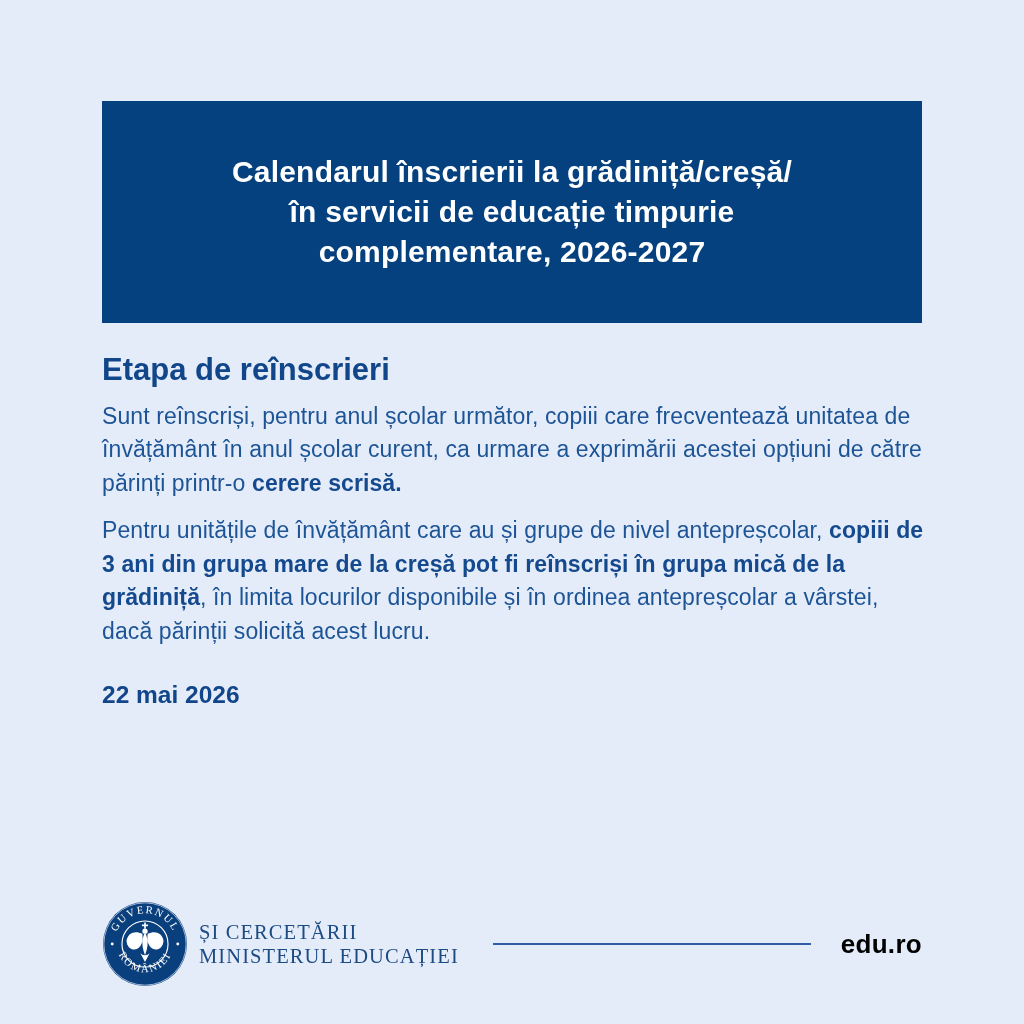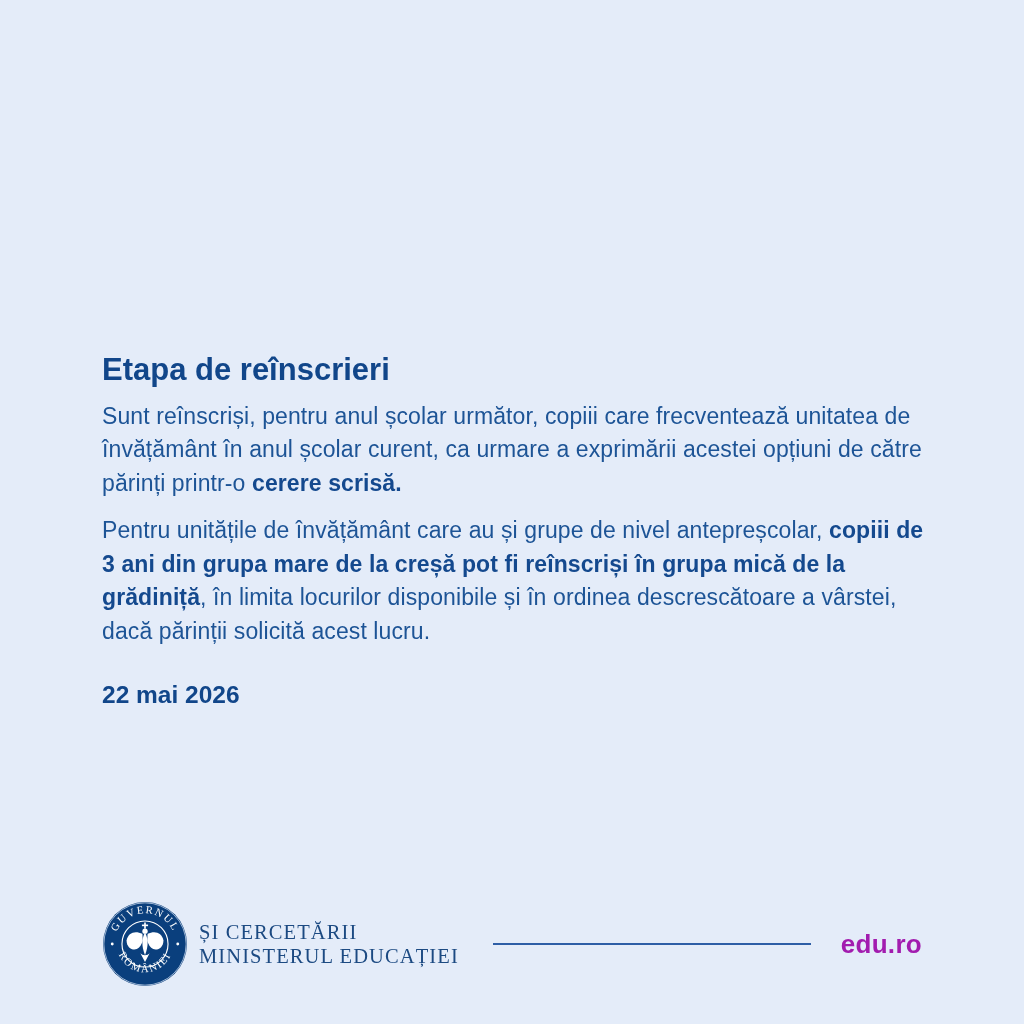"Calendarul înscrierii la" div.banner { html: none -> <div> <div> <div>Calendarul înscrierii la grădiniță/creșă/</div> <div>în servicii de educație timpurie</div> <div>complementare, 2026-2027</div> </div> </div> }
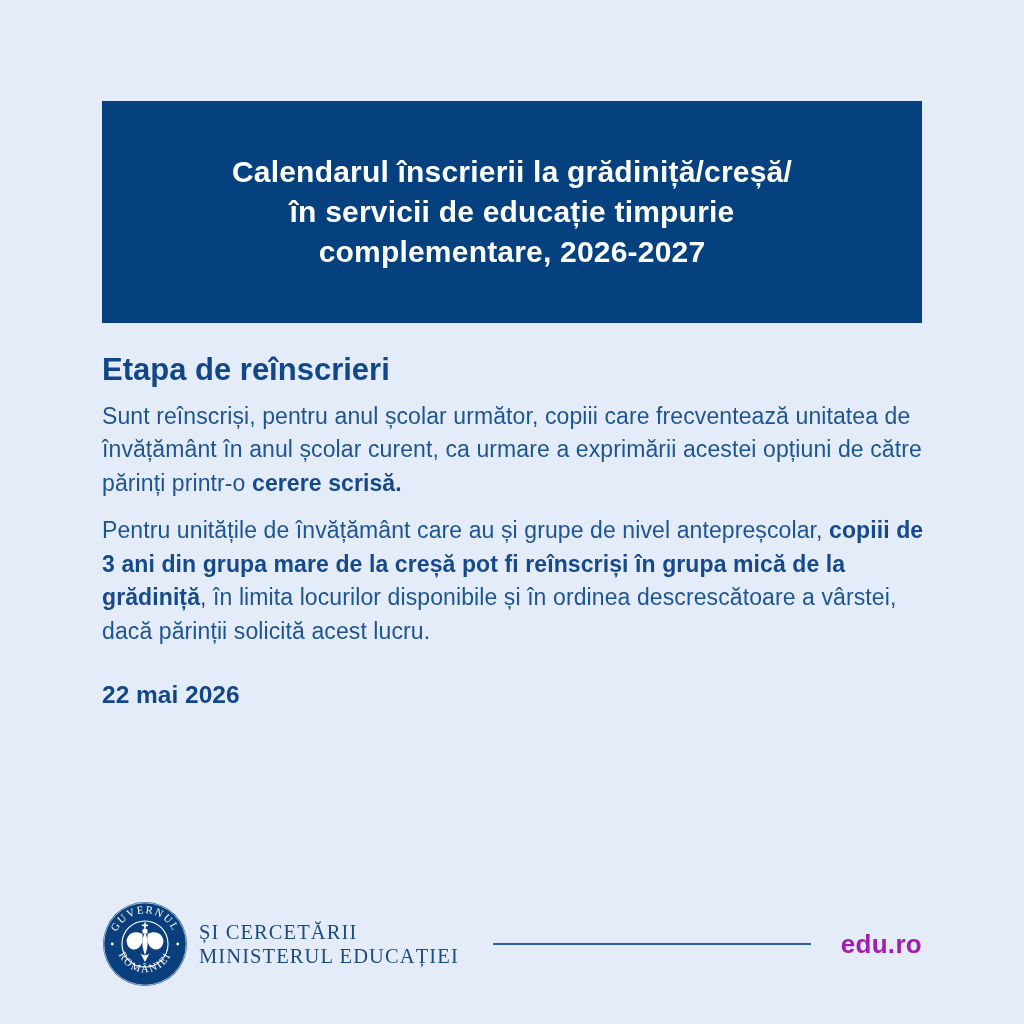", în limita locurilor disponibile" span { text: descrescătoare -> antepreșcolar }
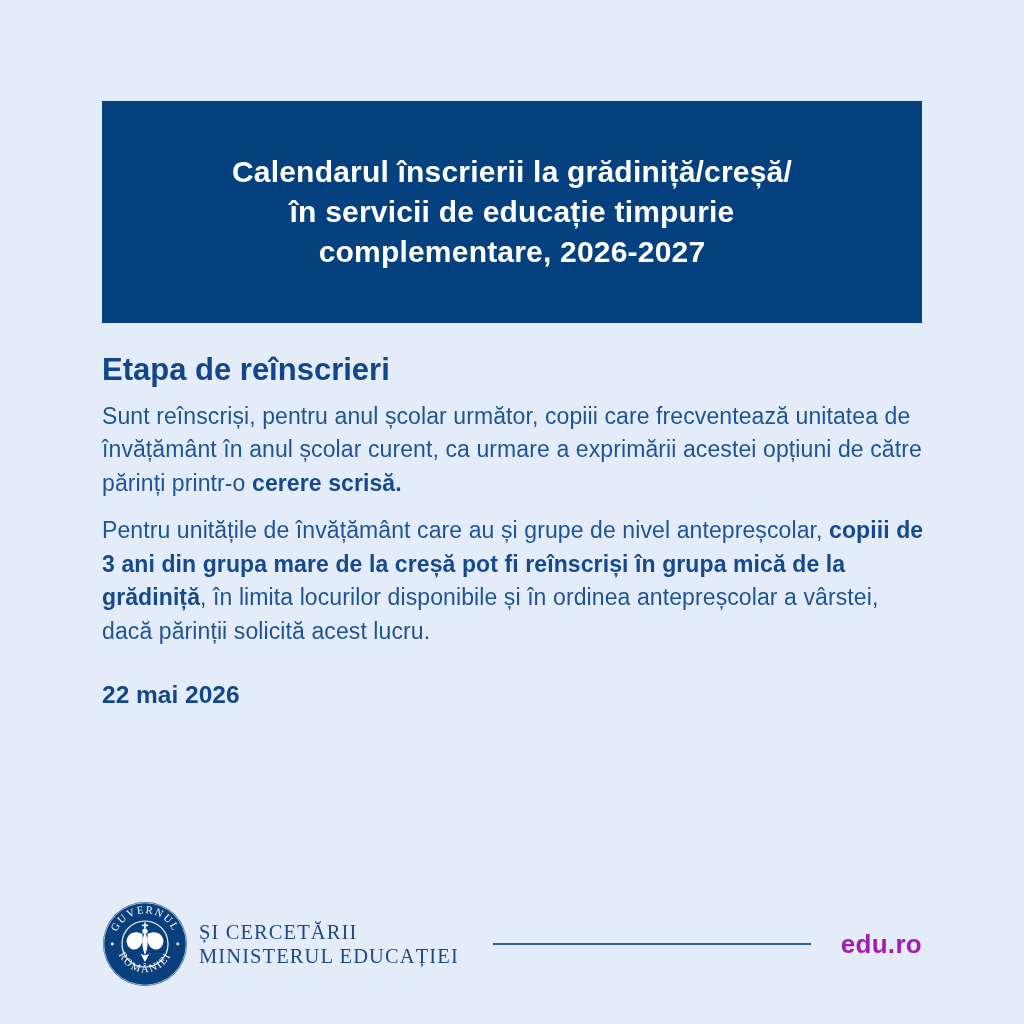"edu.ro" .website { color: #a21caf -> #000000 }
